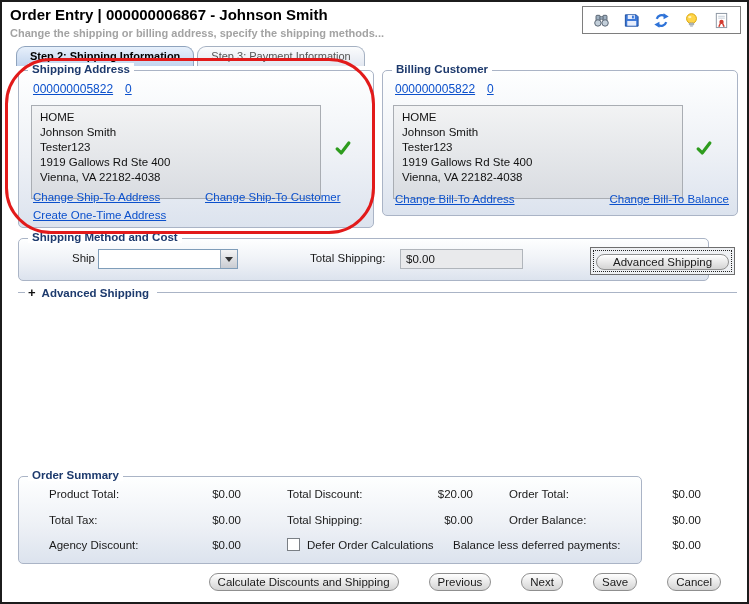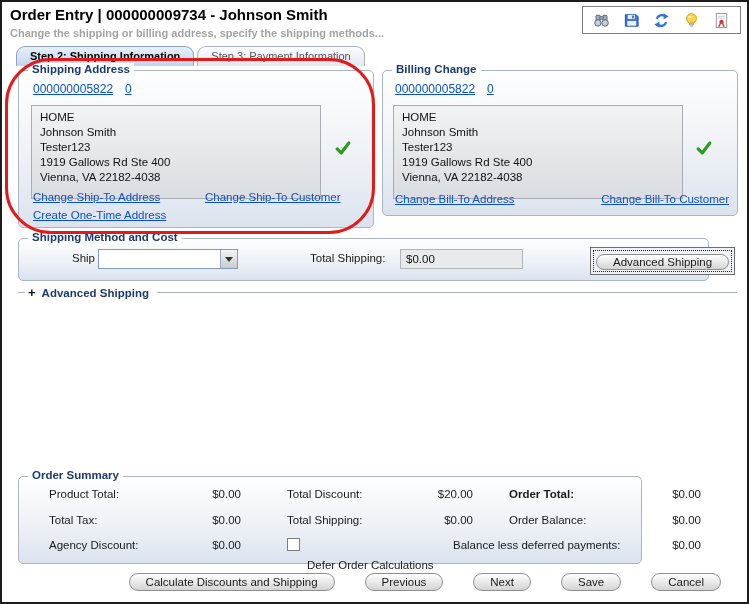"Order Entry | 000000009734 -" div.abs { text: 000000009734 -> 000000006867 }
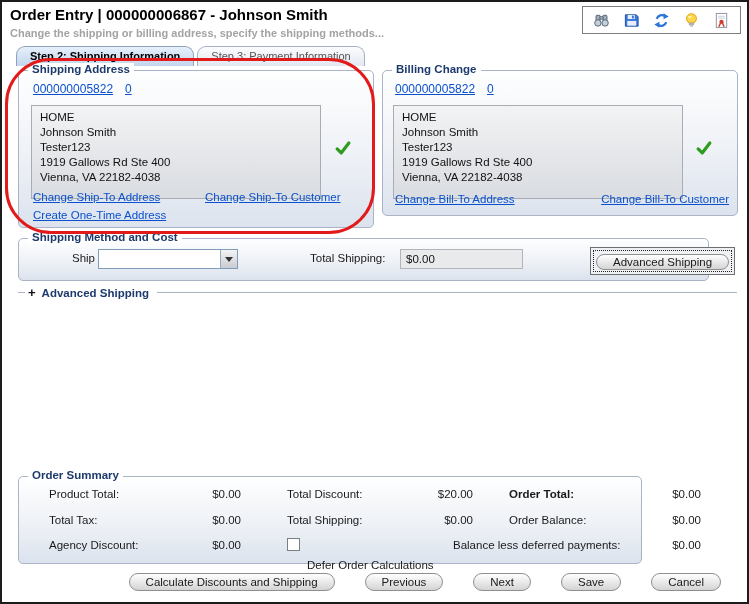"Billing Change" div.fs-legend { text: Change -> Customer }
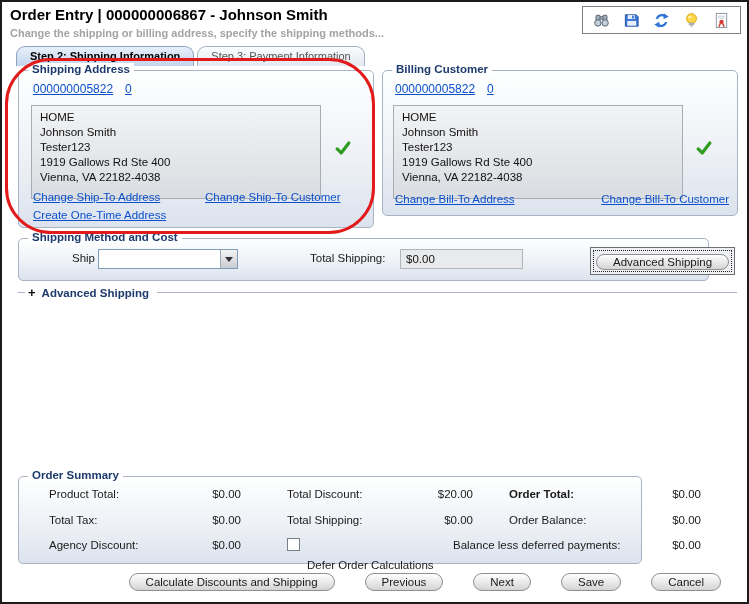"Change Bill-To Customer" span.abs { text: Customer -> Balance }
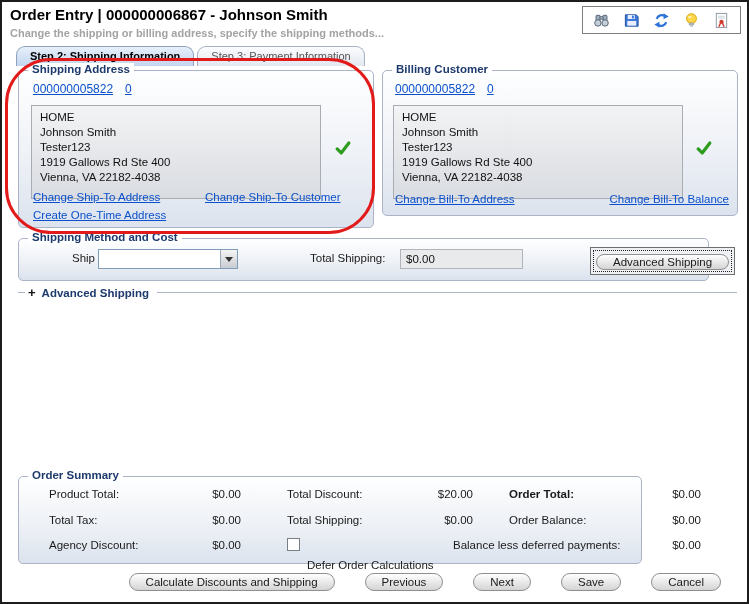"Order Total:" span.abs { font-weight: bold -> none }
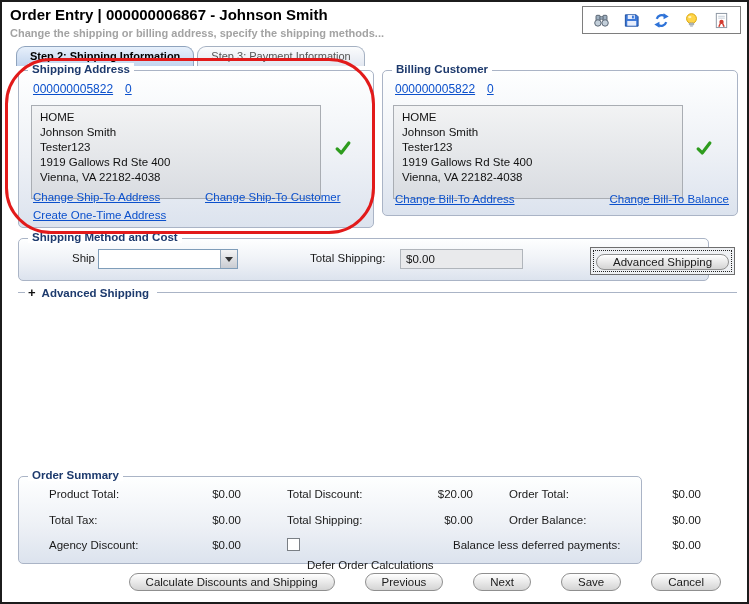"Defer Order Calculations" span.abs { margin-top: 20px -> none }
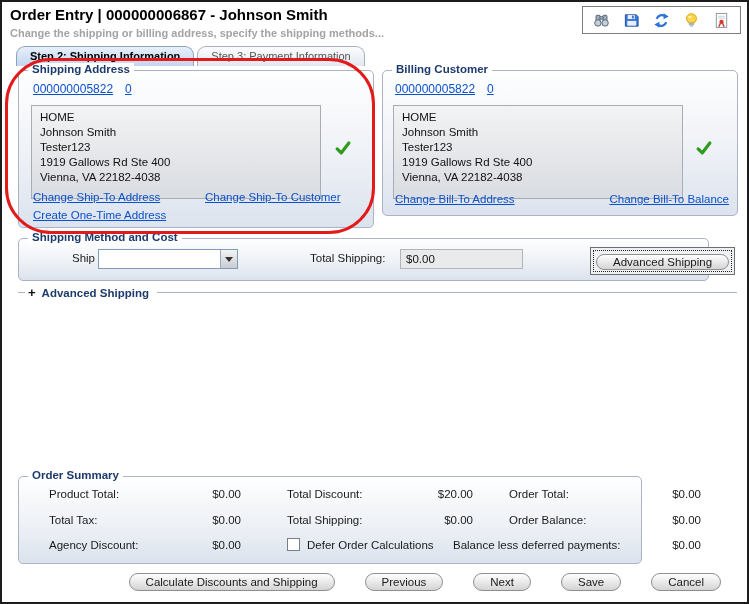"Calculate Discounts and Shipping" .pill { padding: 2px 16px -> 2px 8px }
